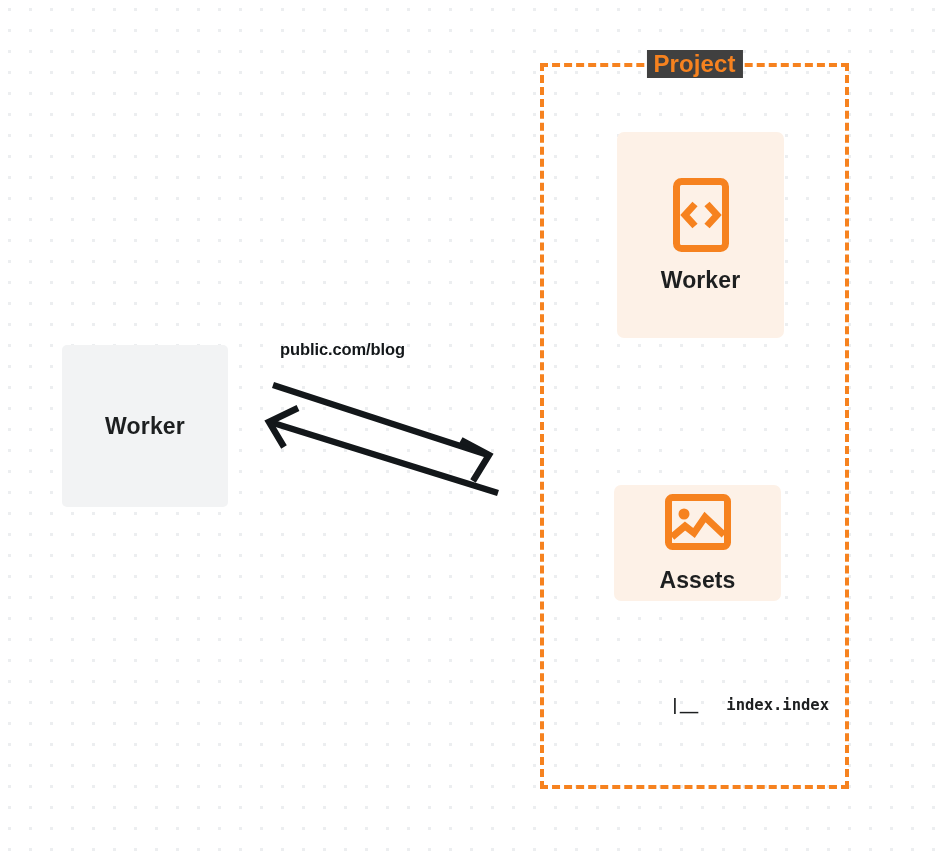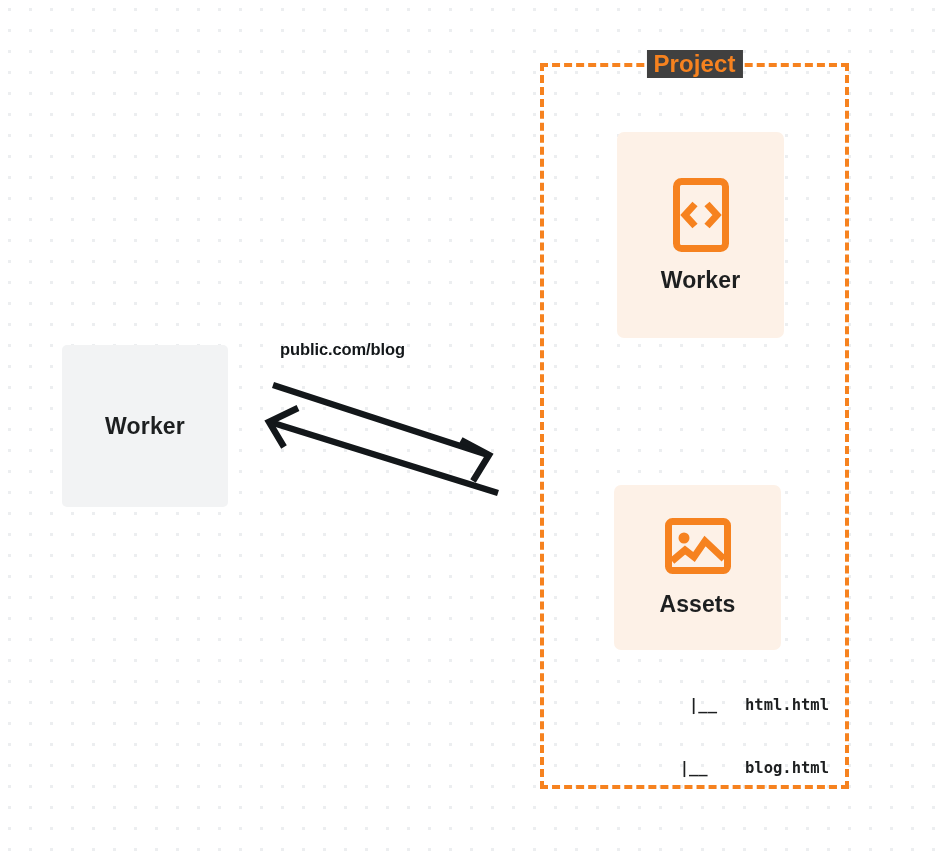"Assets" #assets-card { height: 165px -> 116px }
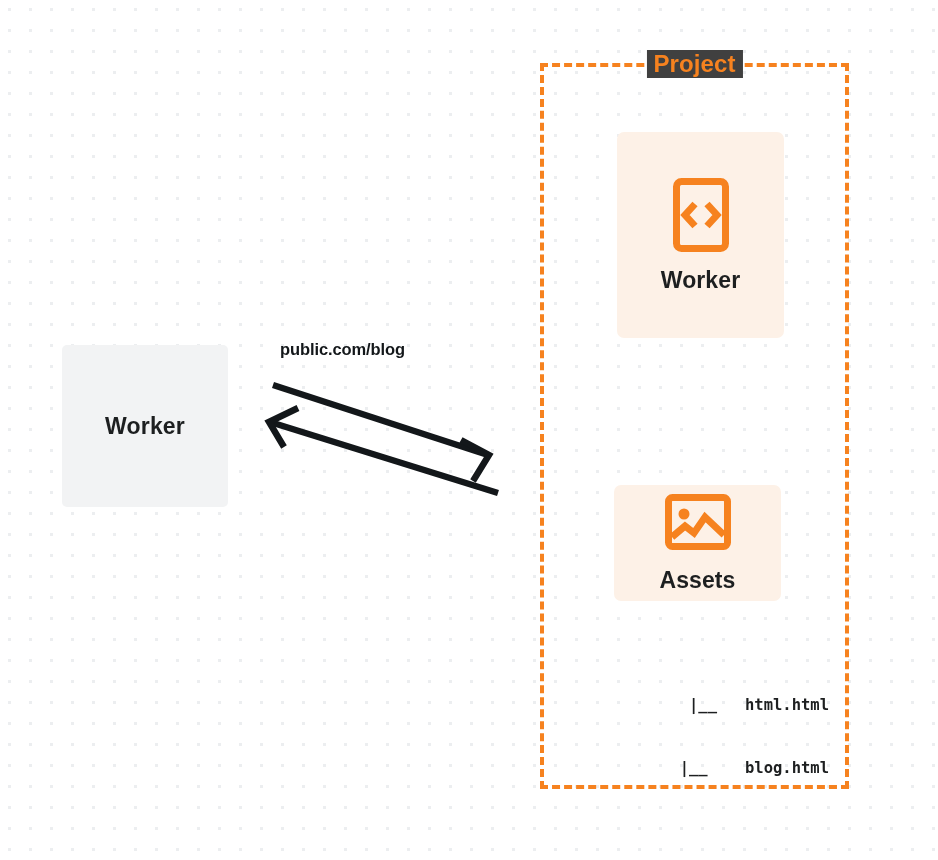"|__ html.html" span.tree-line { text: html.html -> index.index }
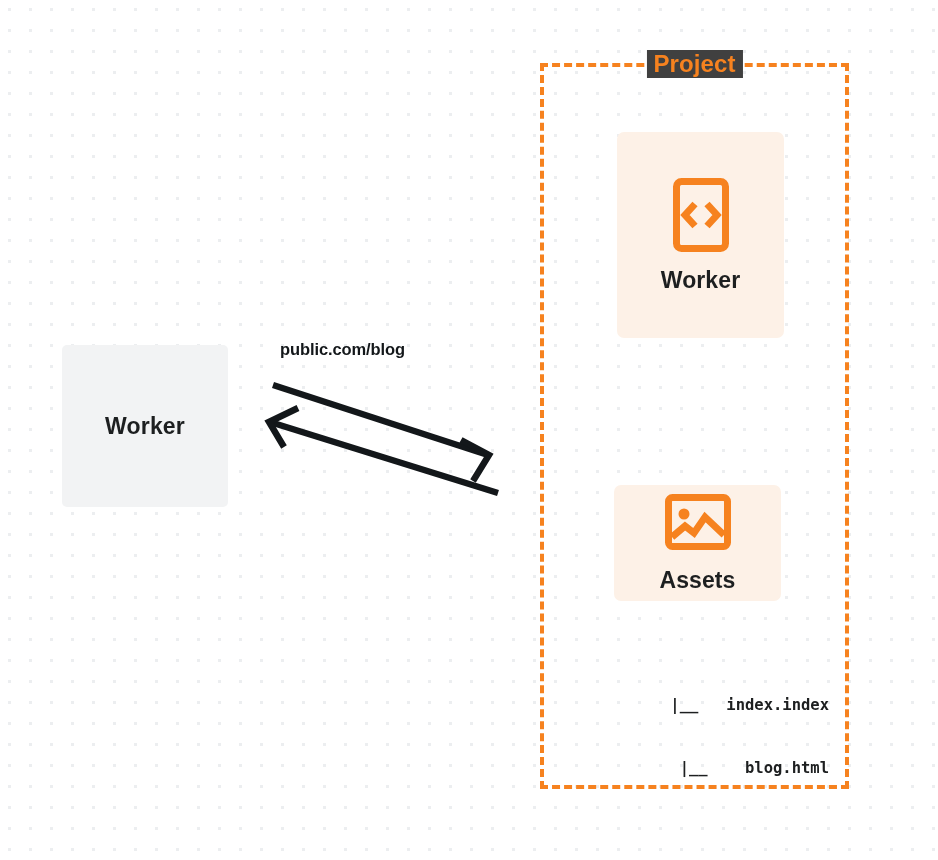"|__ blog.html" span.tree-line { html: <span> |__ blog.html</span> -> none }
